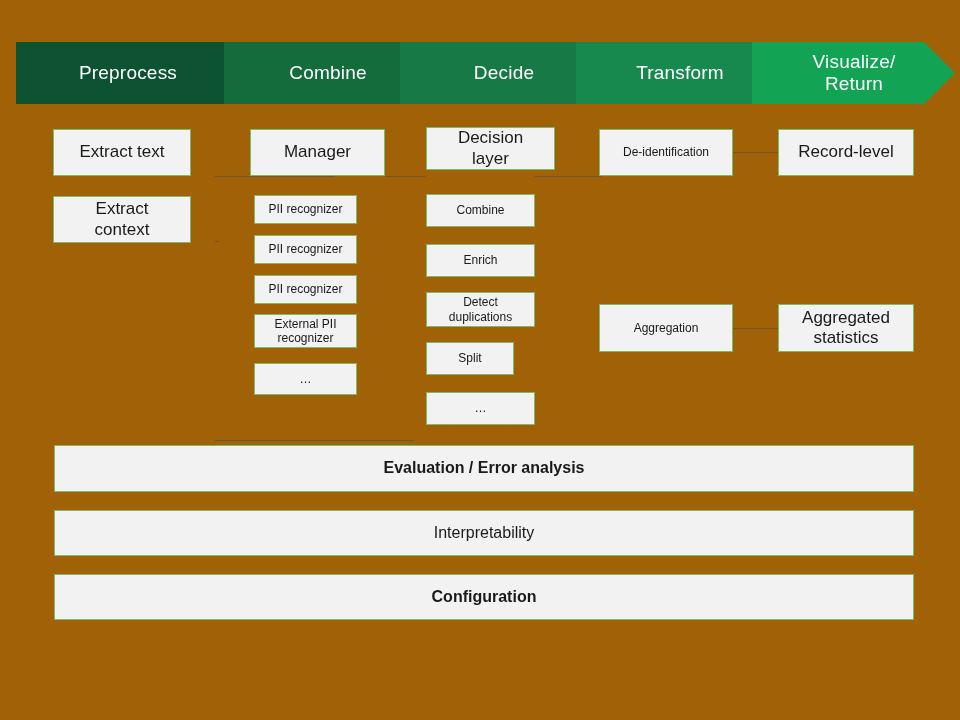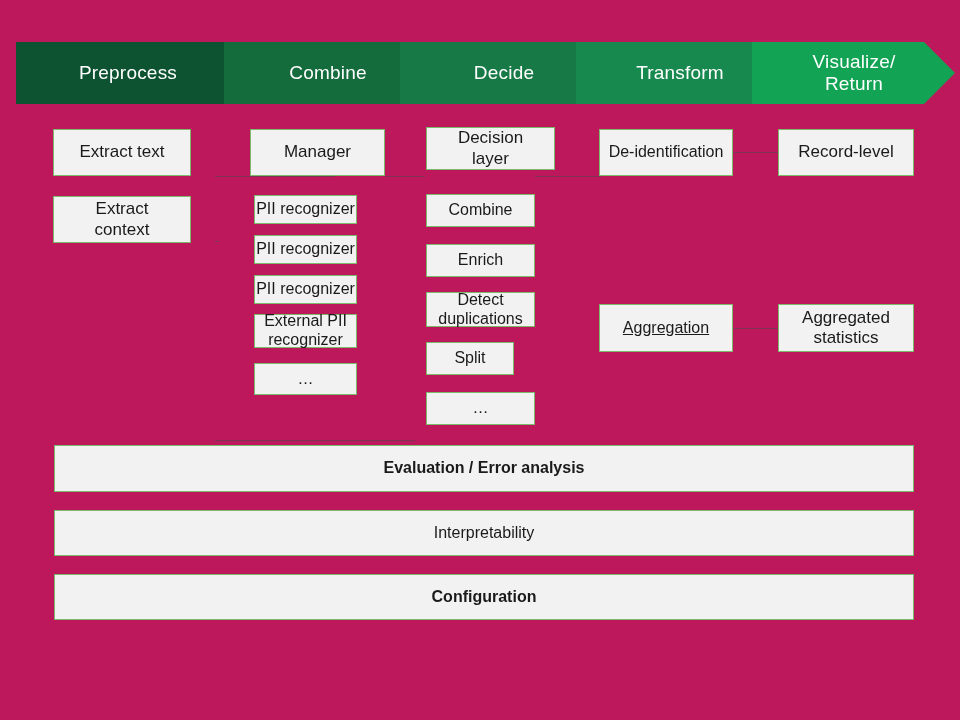"Preprocess" #canvas { background: #be185d -> #a16207 }
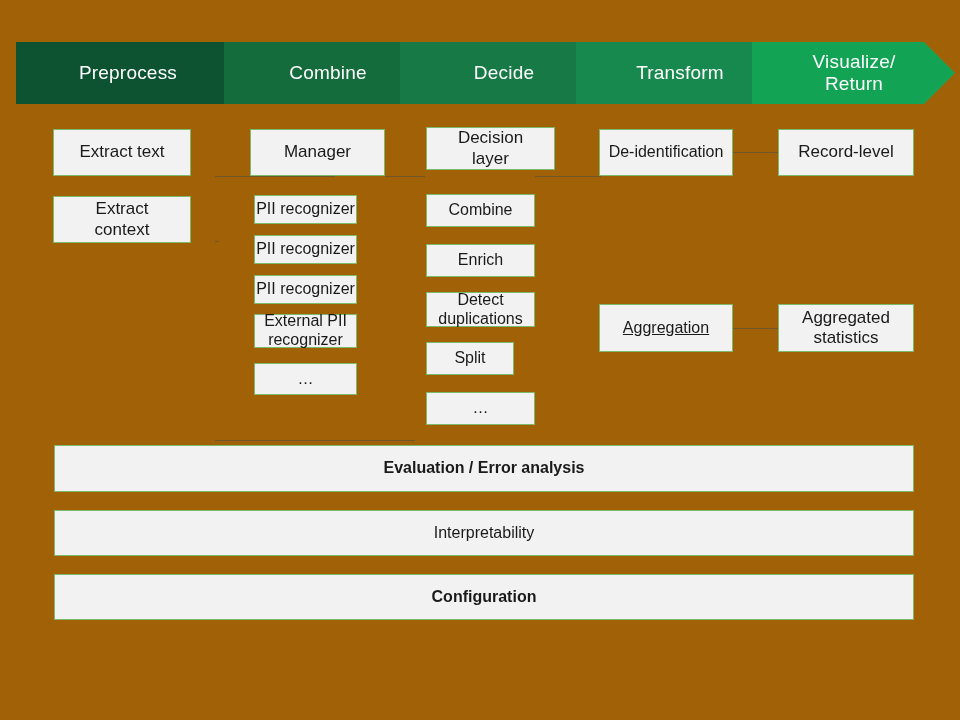"De-identification" .node.small { font-size: 16px -> 12px }
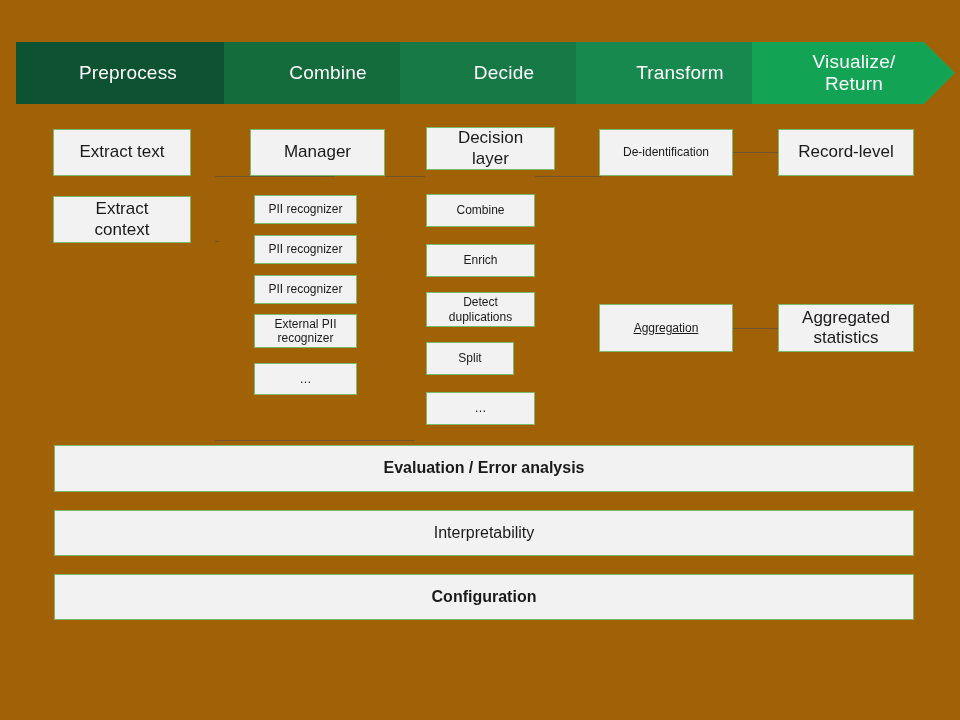"Aggregation" div.node { text-decoration: underline -> none }
